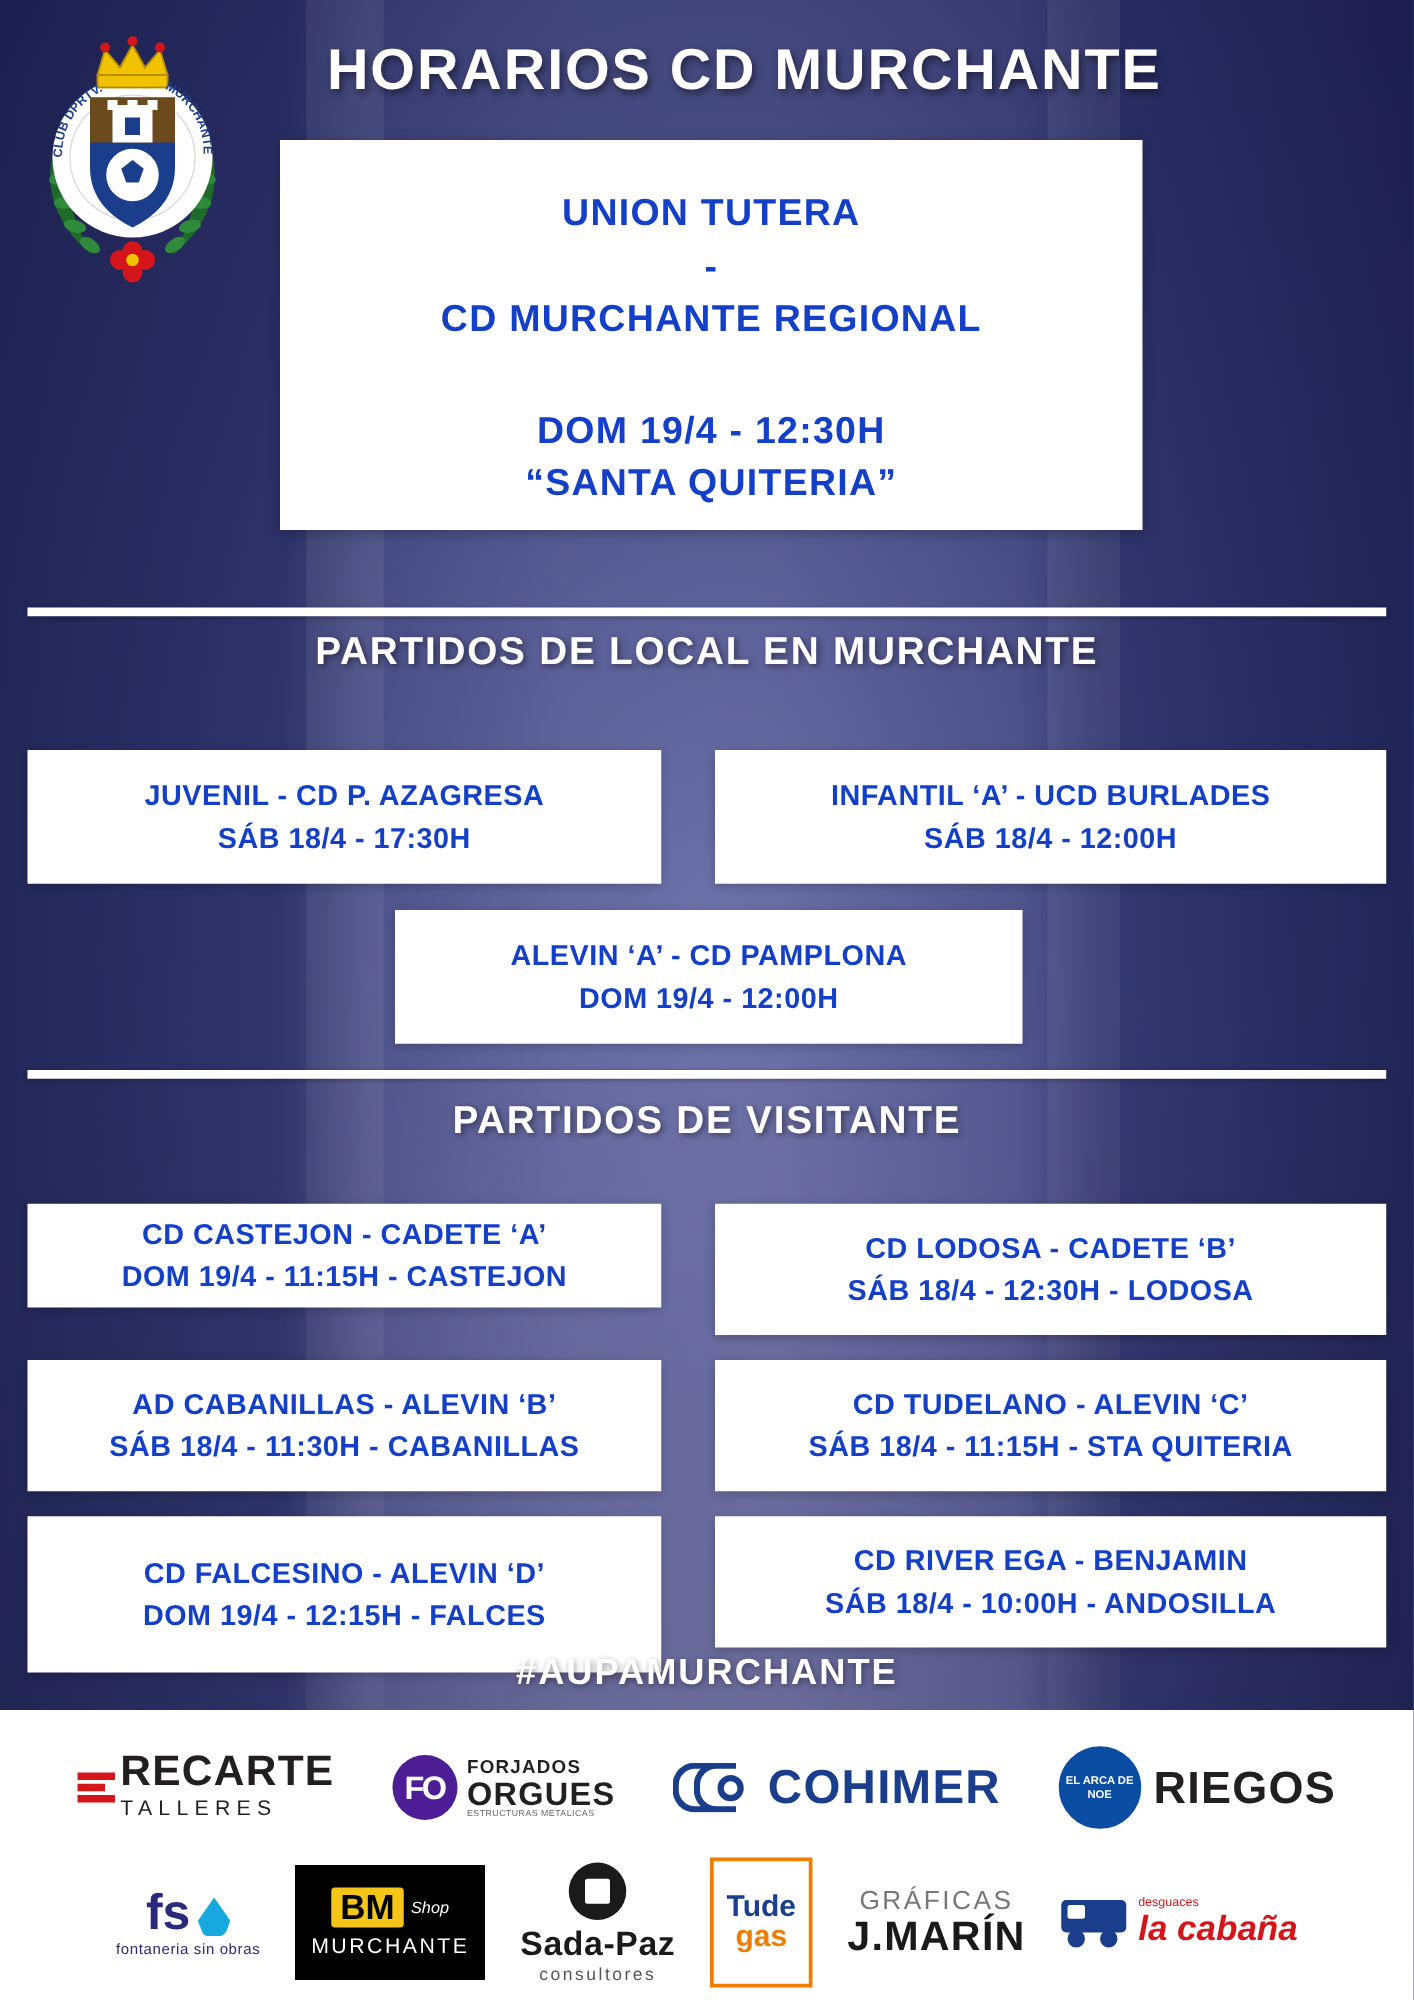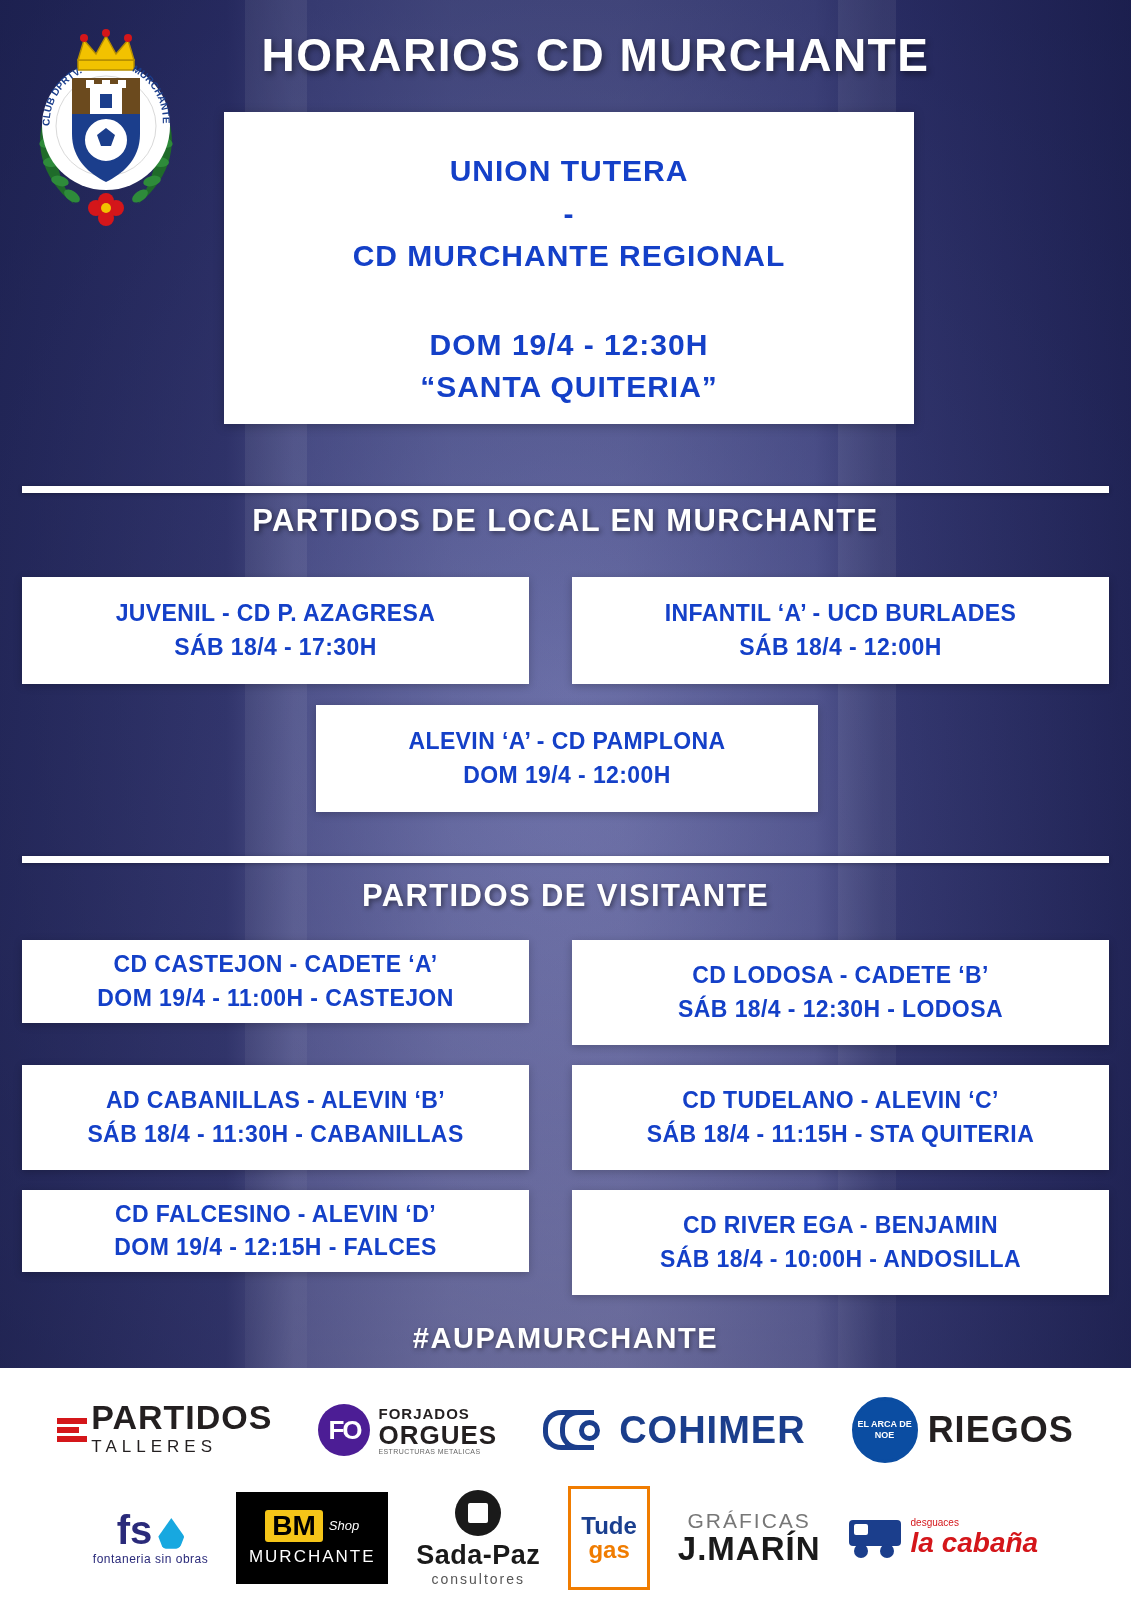"JUVENIL - CD P. AZAGRESA" .box { margin-top: none -> 23px }
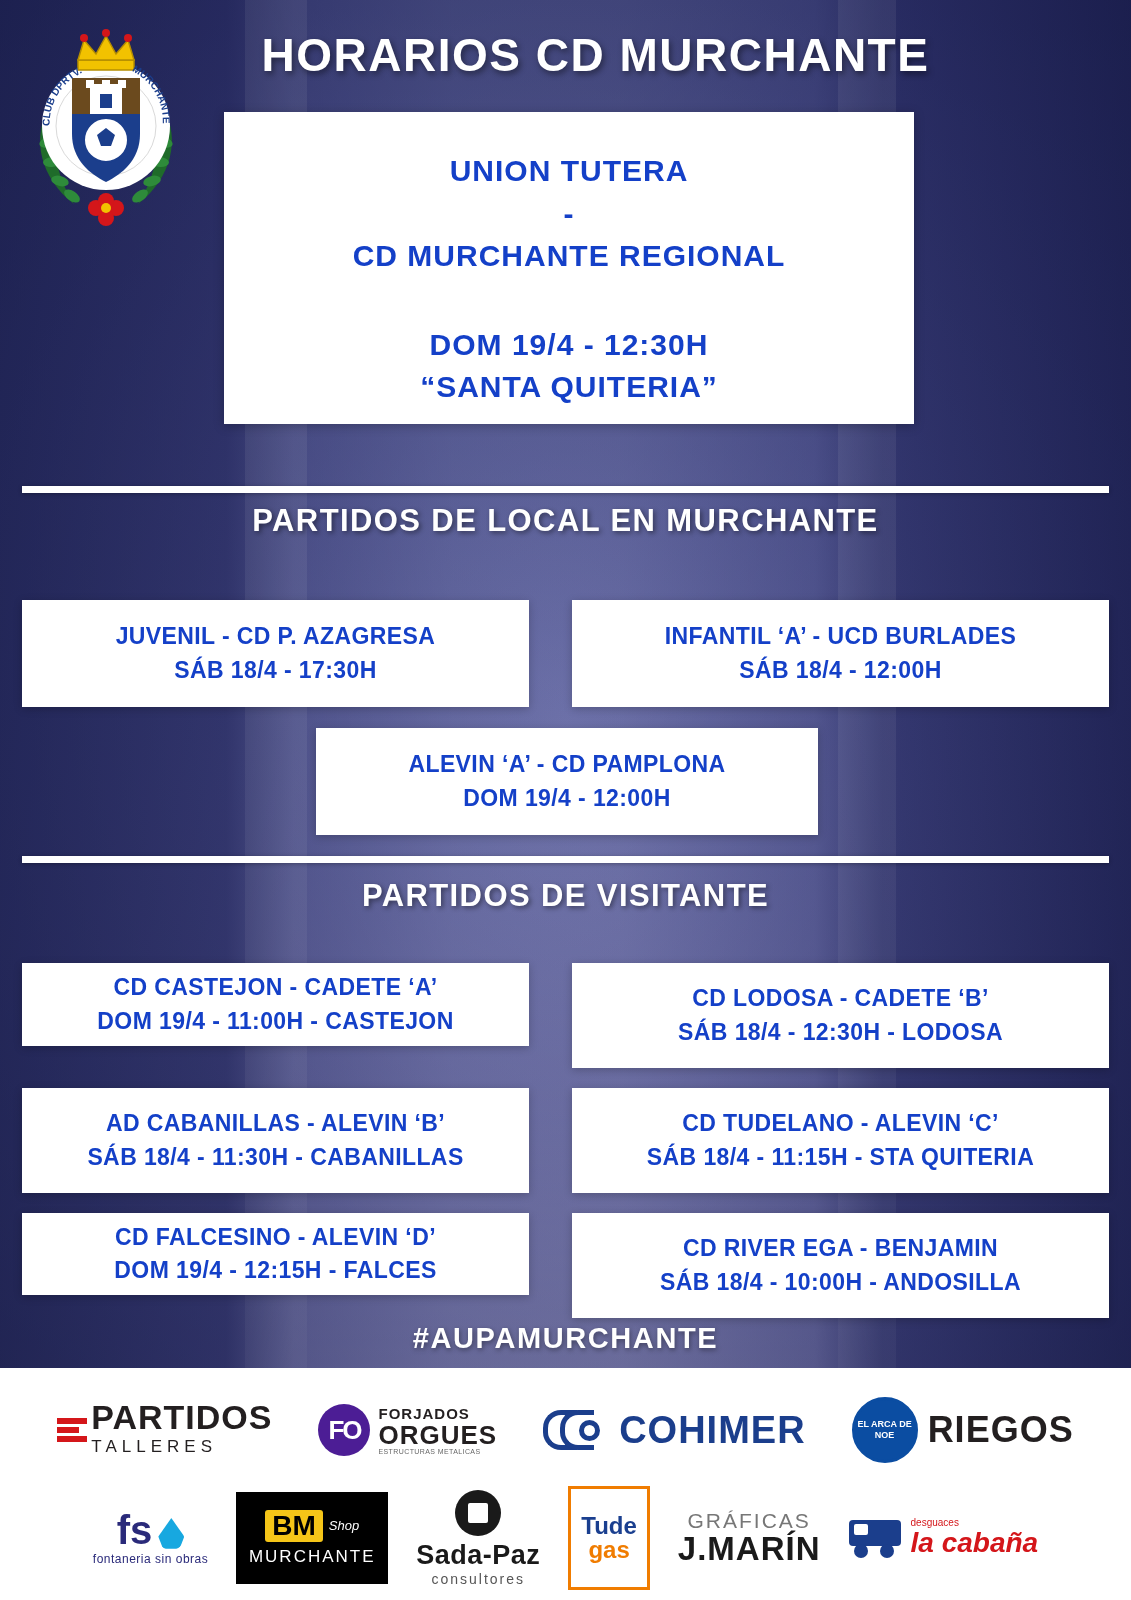"DOM 19/4 - 11:00H -" div.l2 { text: 11:00H -> 11:15H }
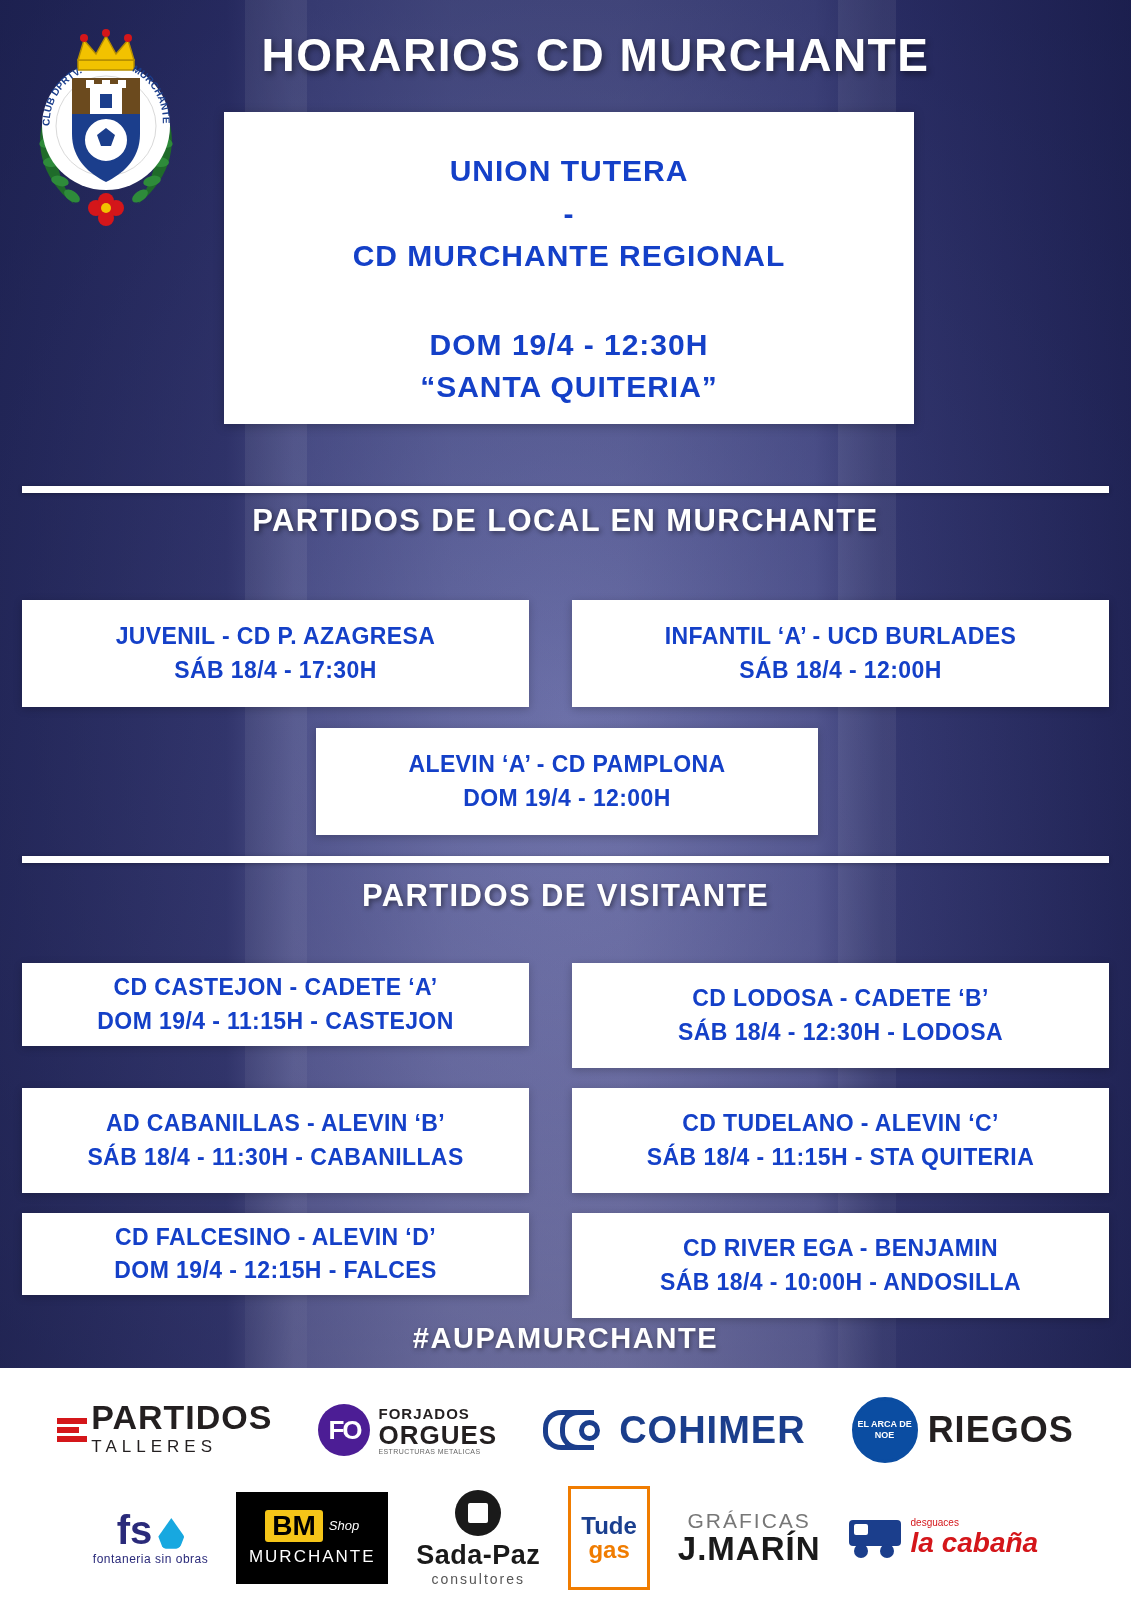"CD FALCESINO - ALEVIN ‘D’" div.box { height: 82px -> 125px }
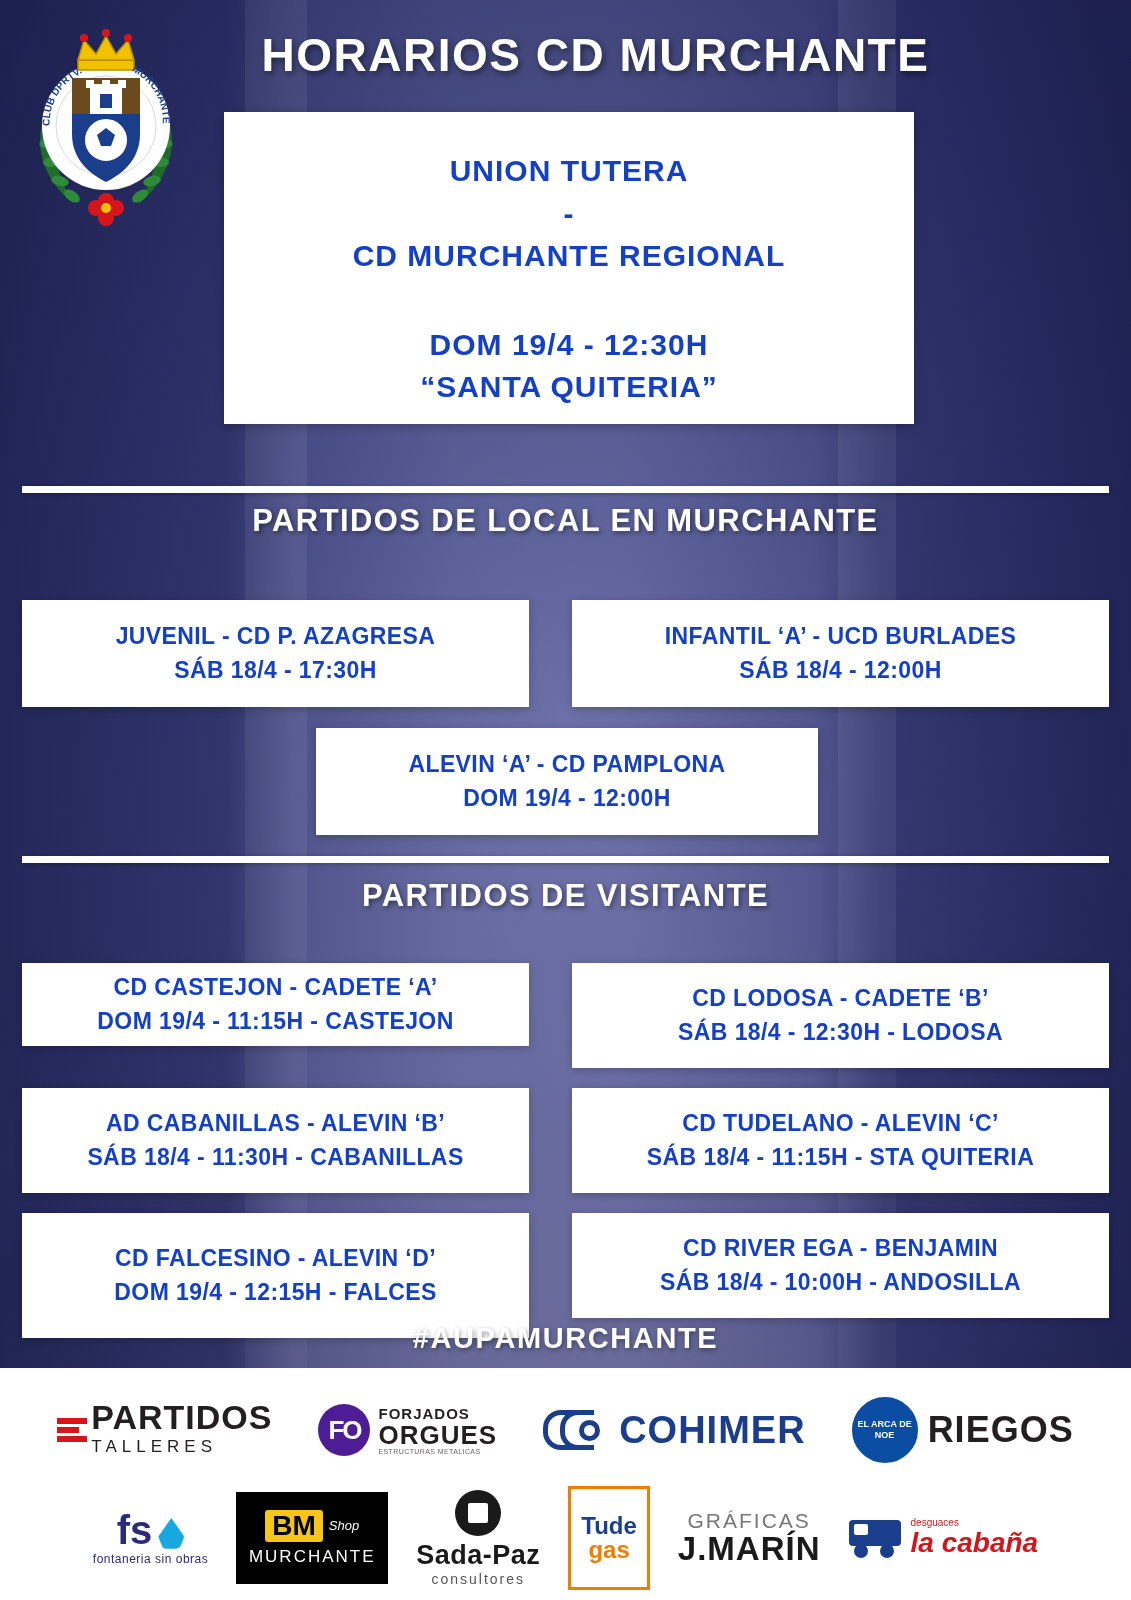"PARTIDOS" div.n { text: PARTIDOS -> RECARTE }
